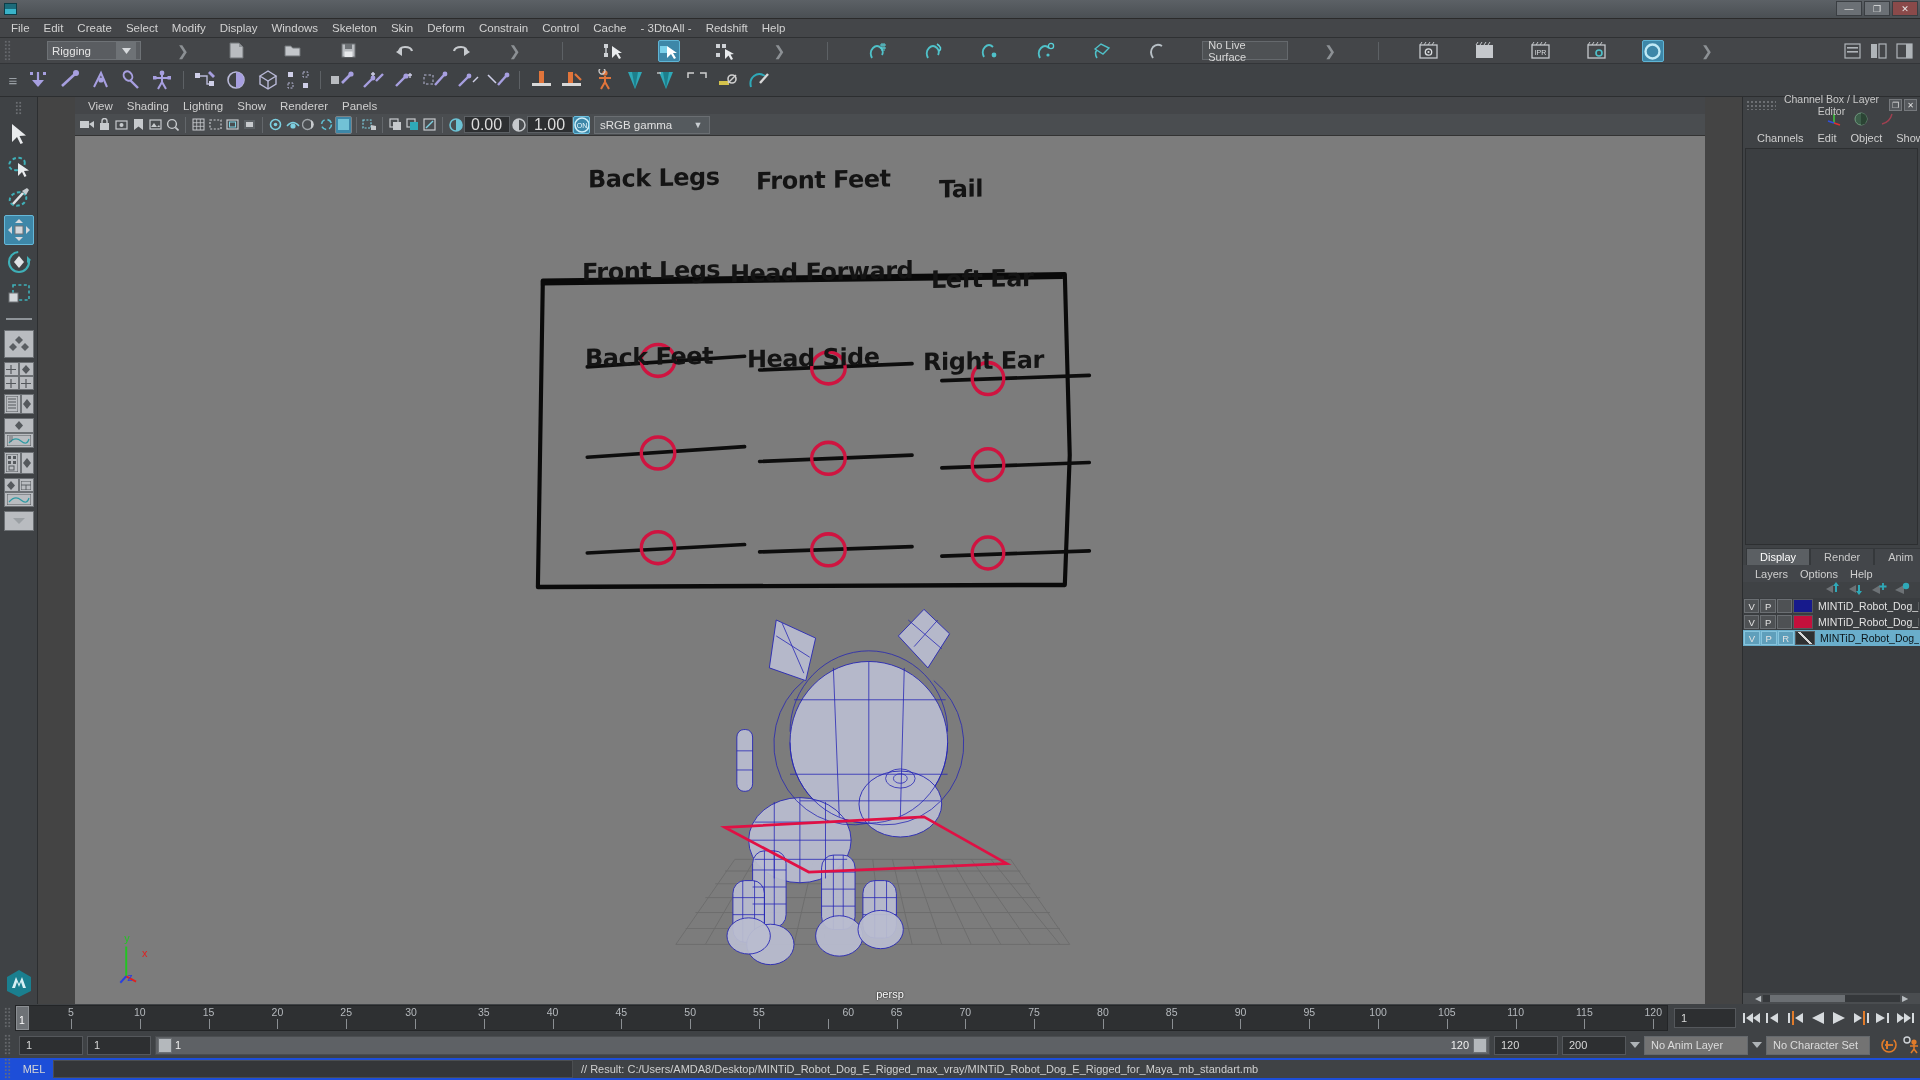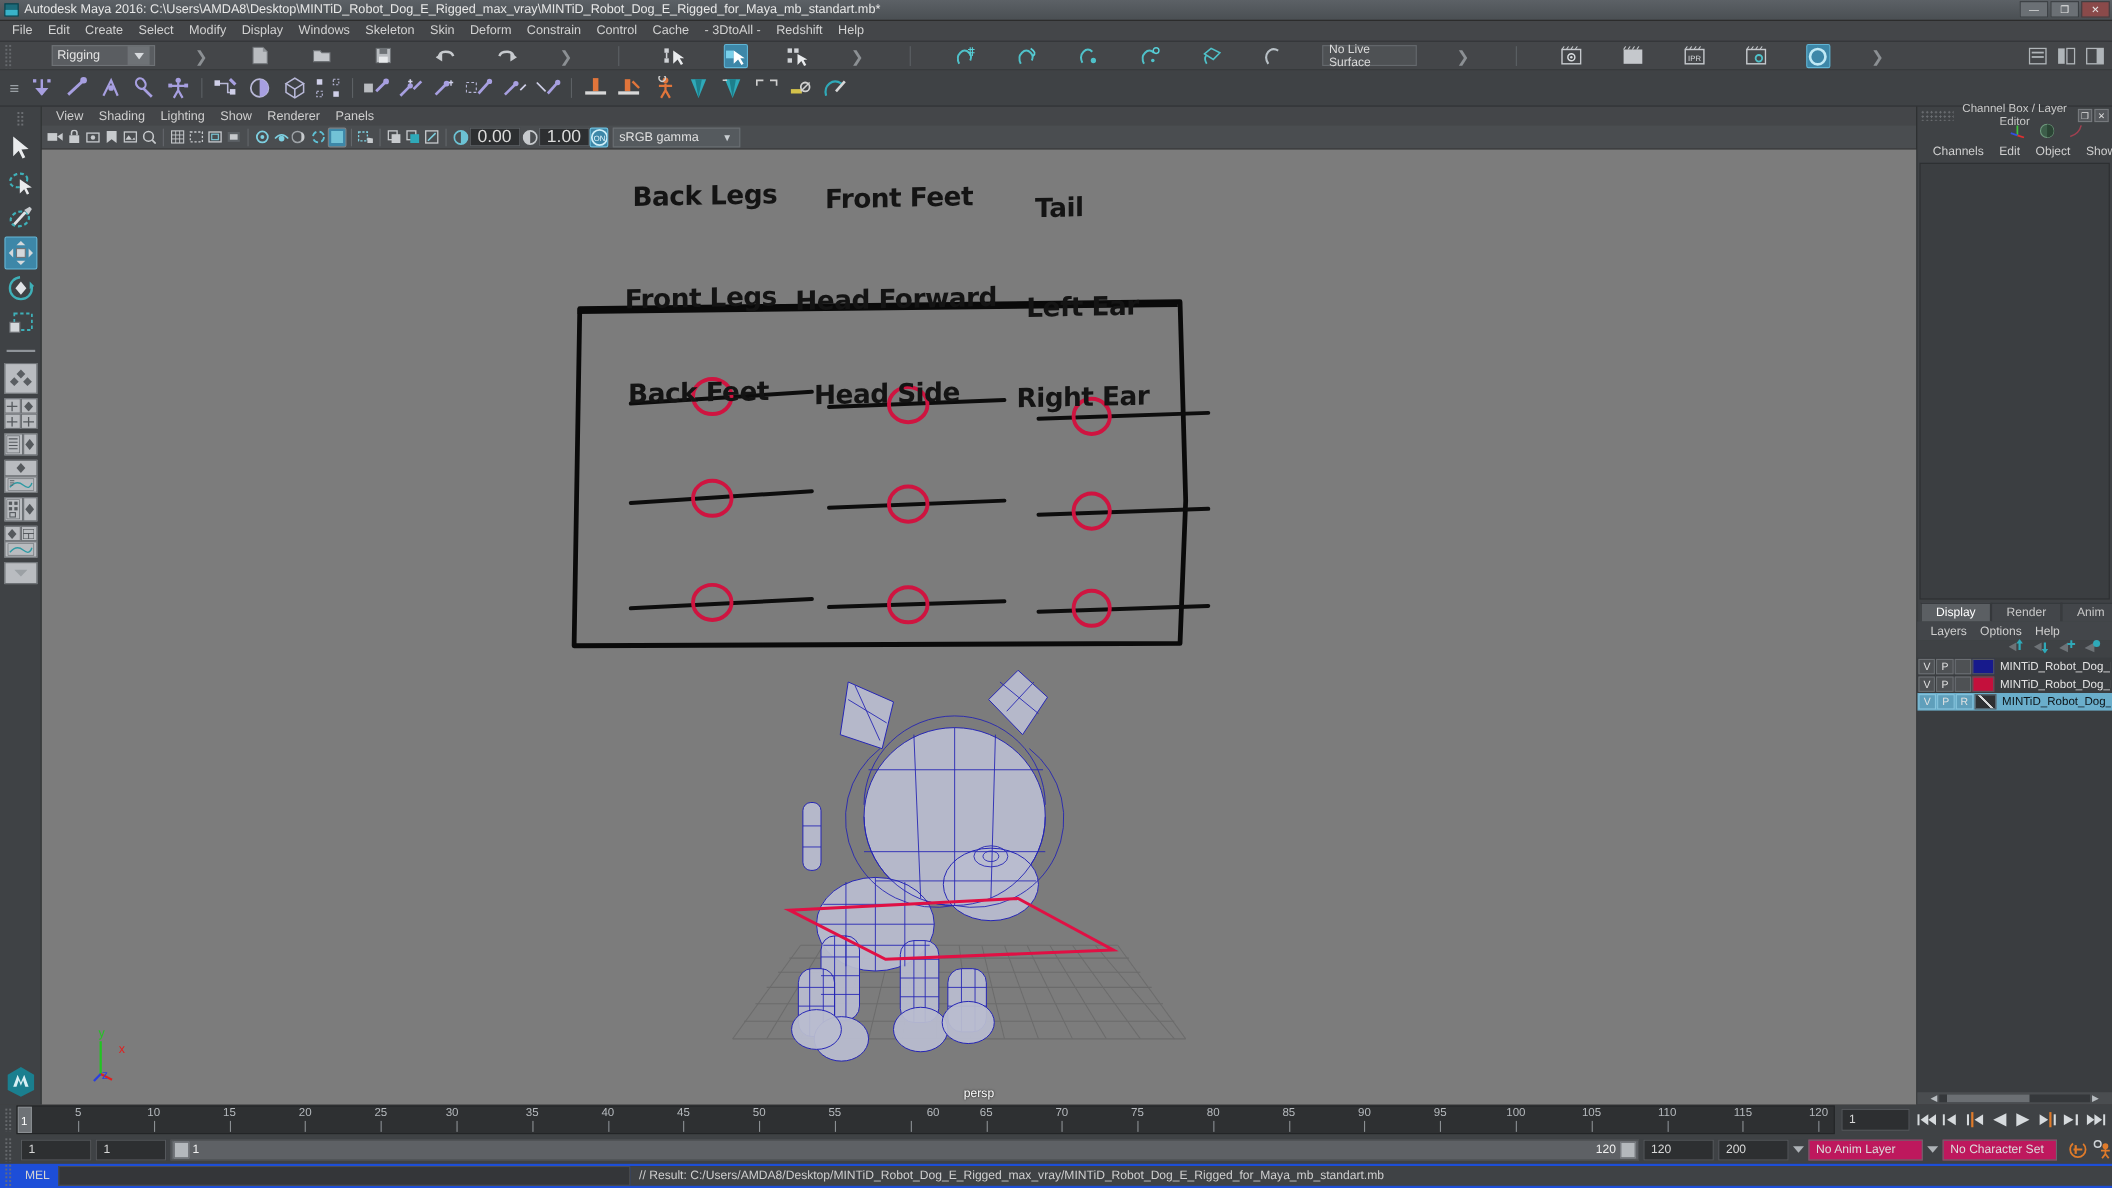"Autodesk Maya 2016:" div.tb-title { html: <div>Autodesk Maya 2016: C:\Users\AMDA8\Desktop\MINTiD_Robot_Dog_E_Rigged_max_vray\MINTiD_Robot_Dog_E_Rigged_for_Maya_mb_standart.mb*</div> -> none }
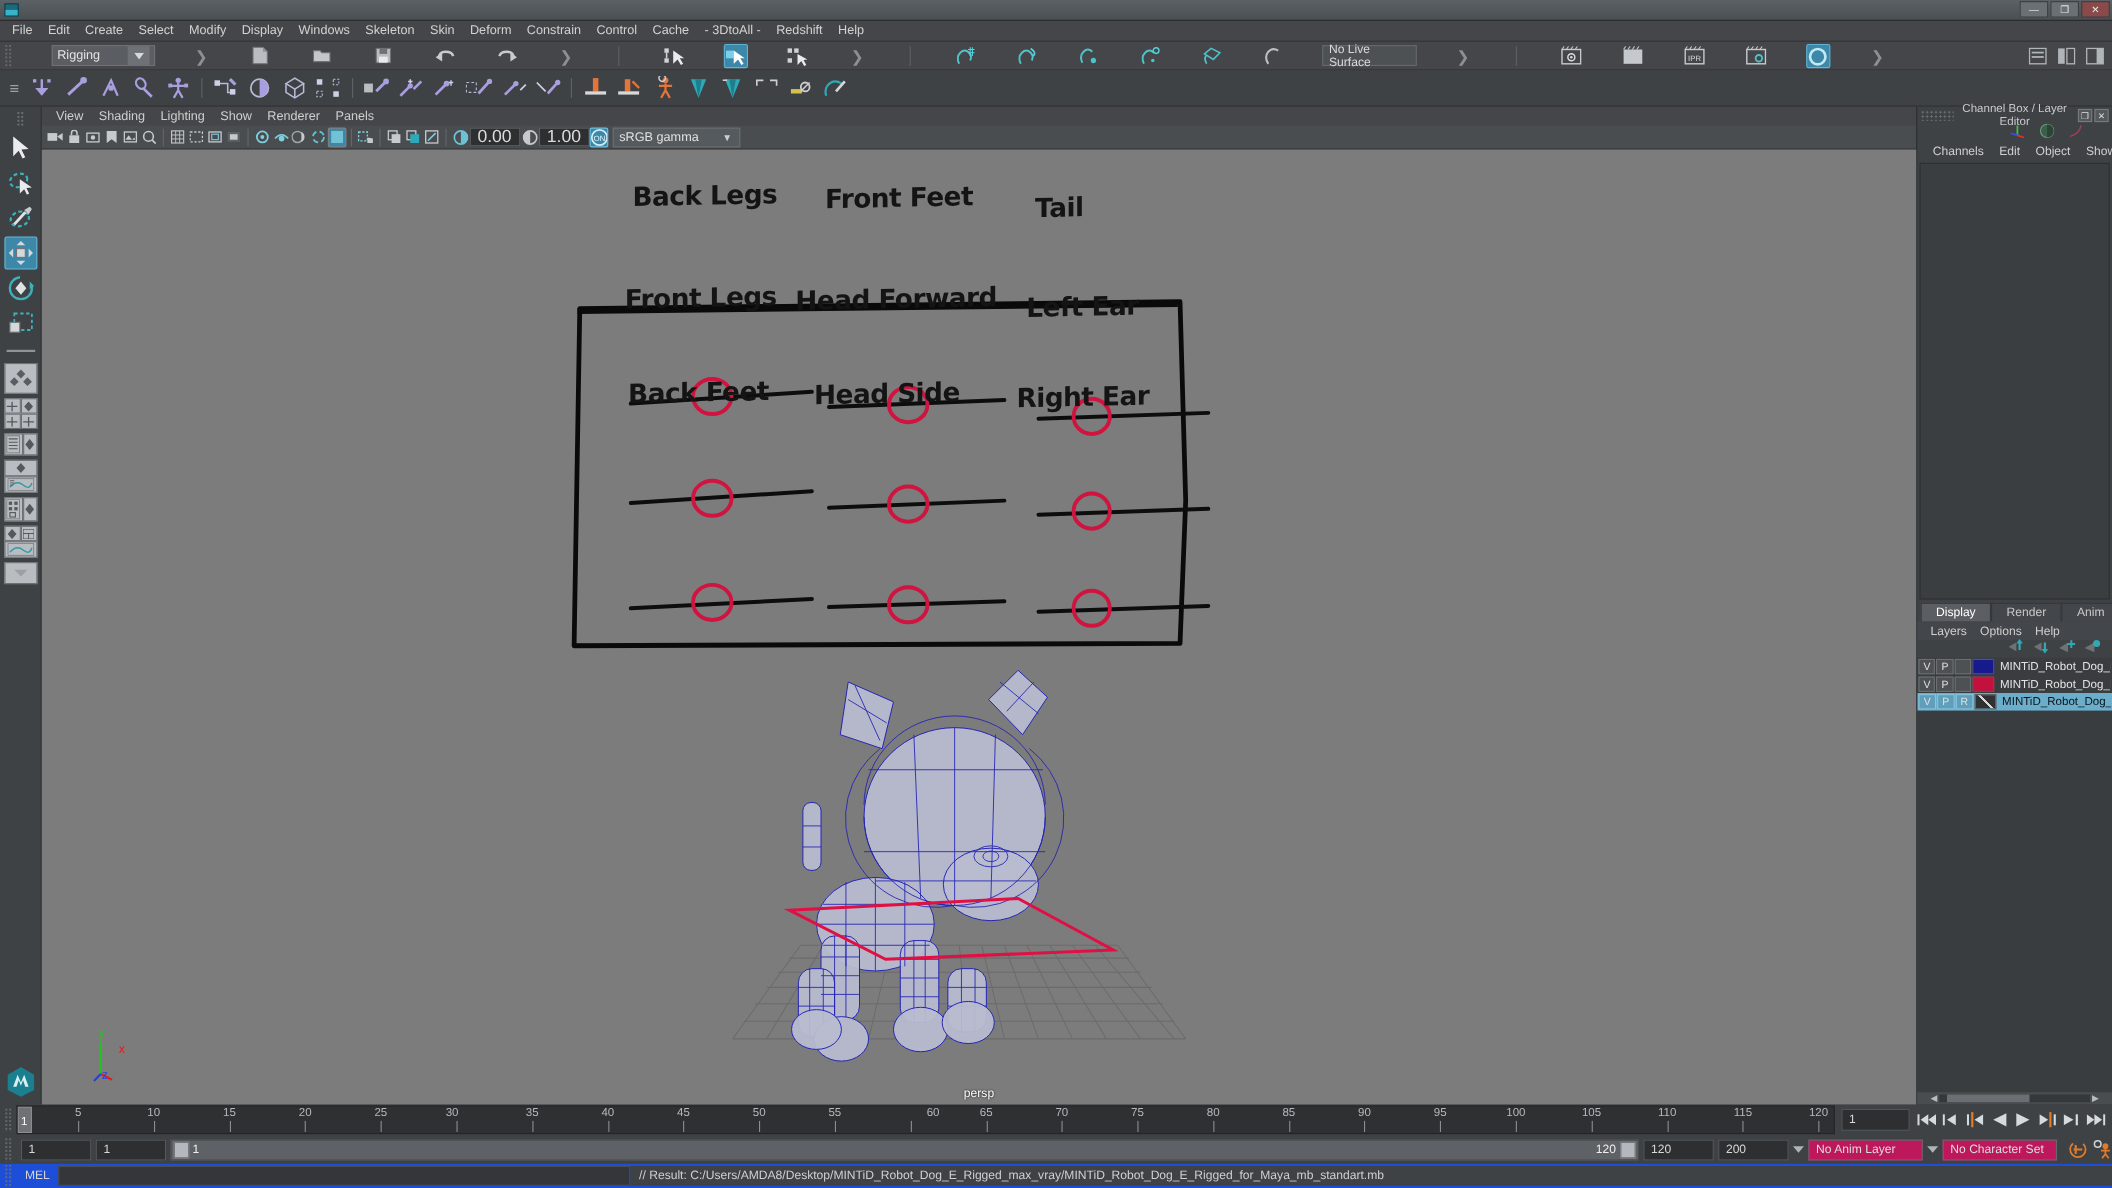"View" .body { gap: none -> 37px }
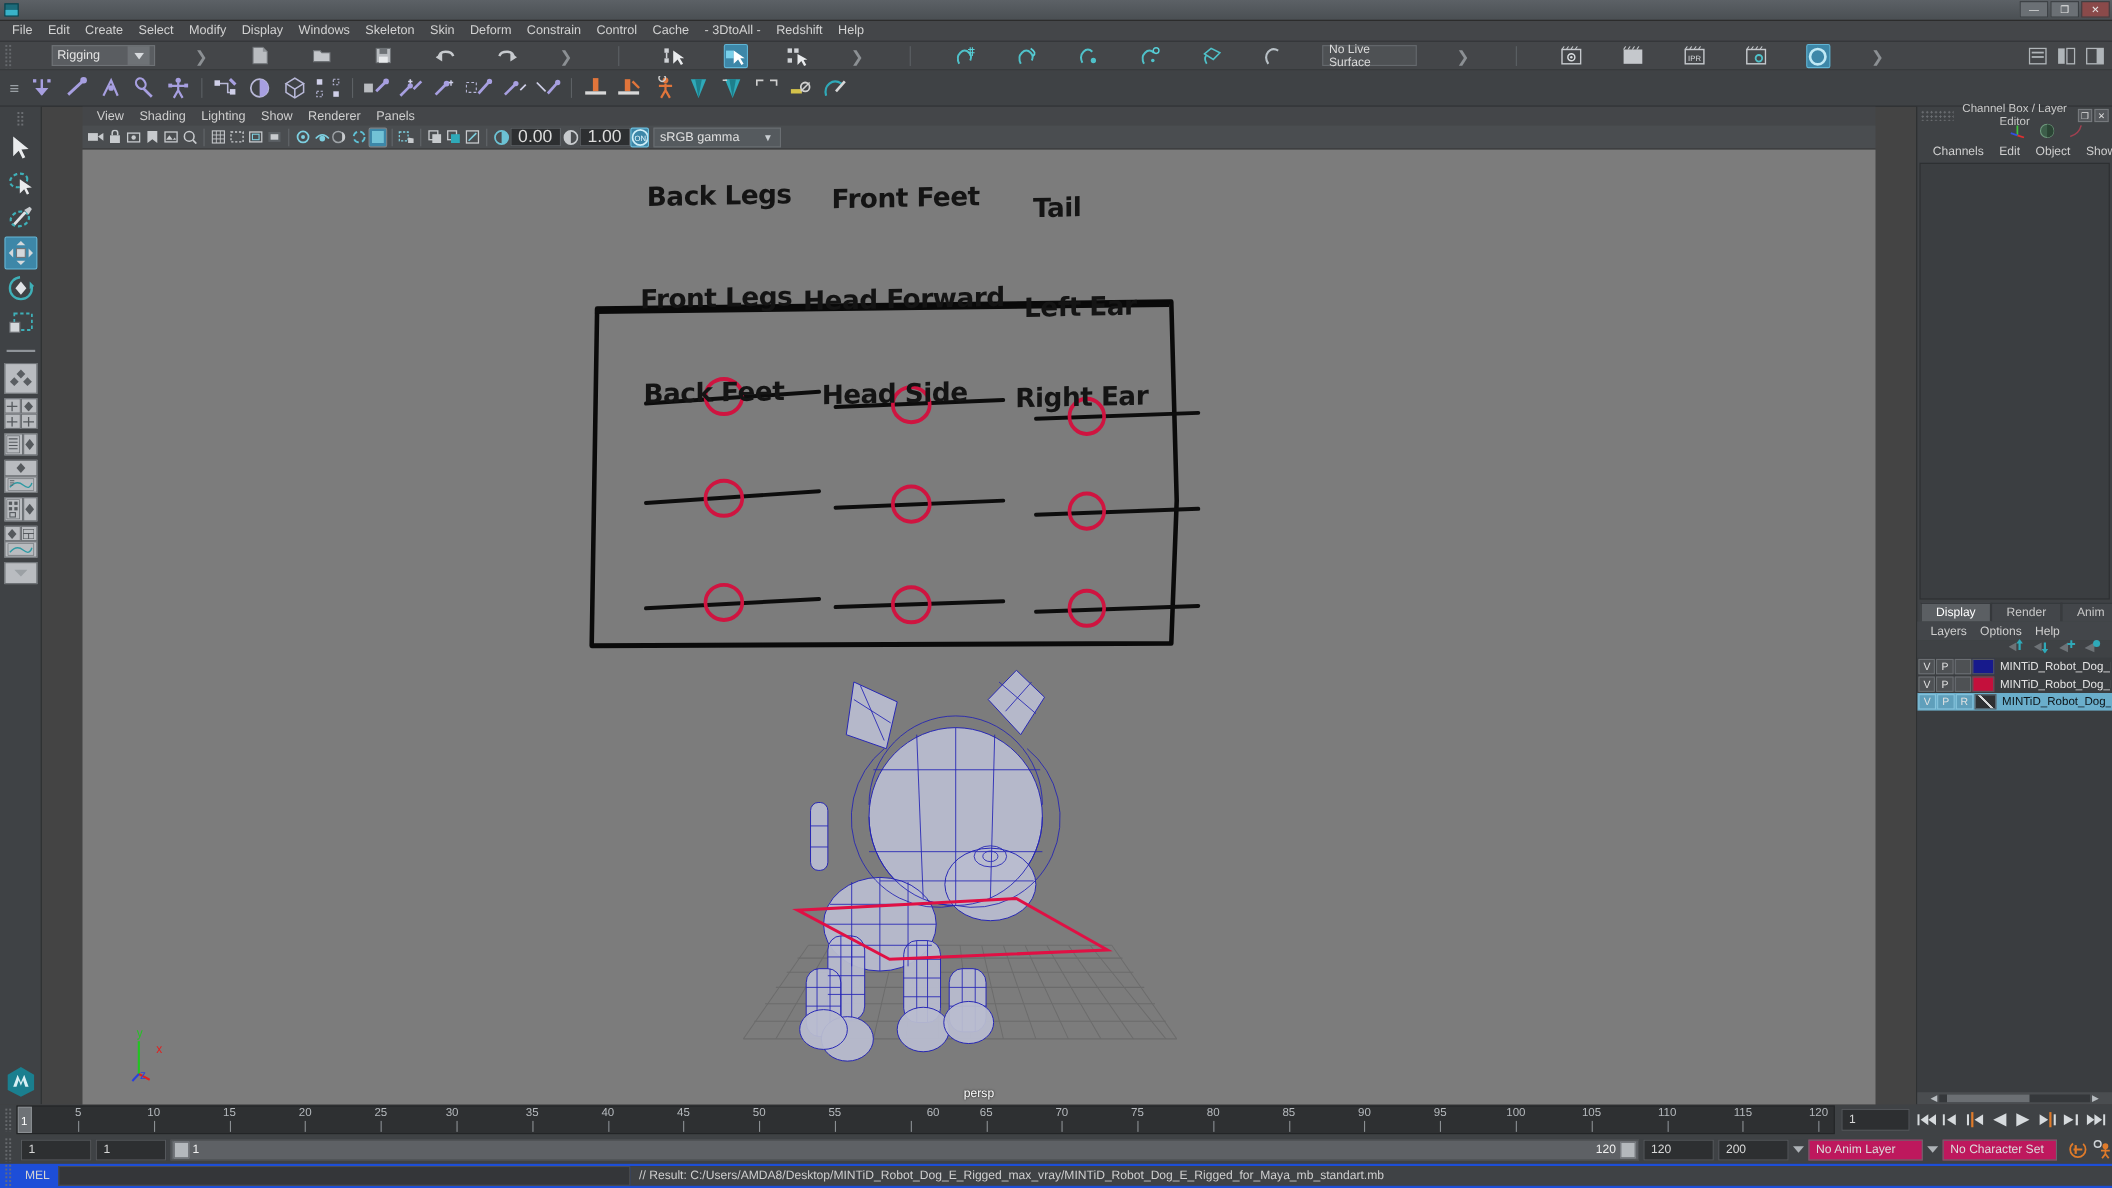"No Anim Layer" .dropsm { background: #be185d -> #737373 }
